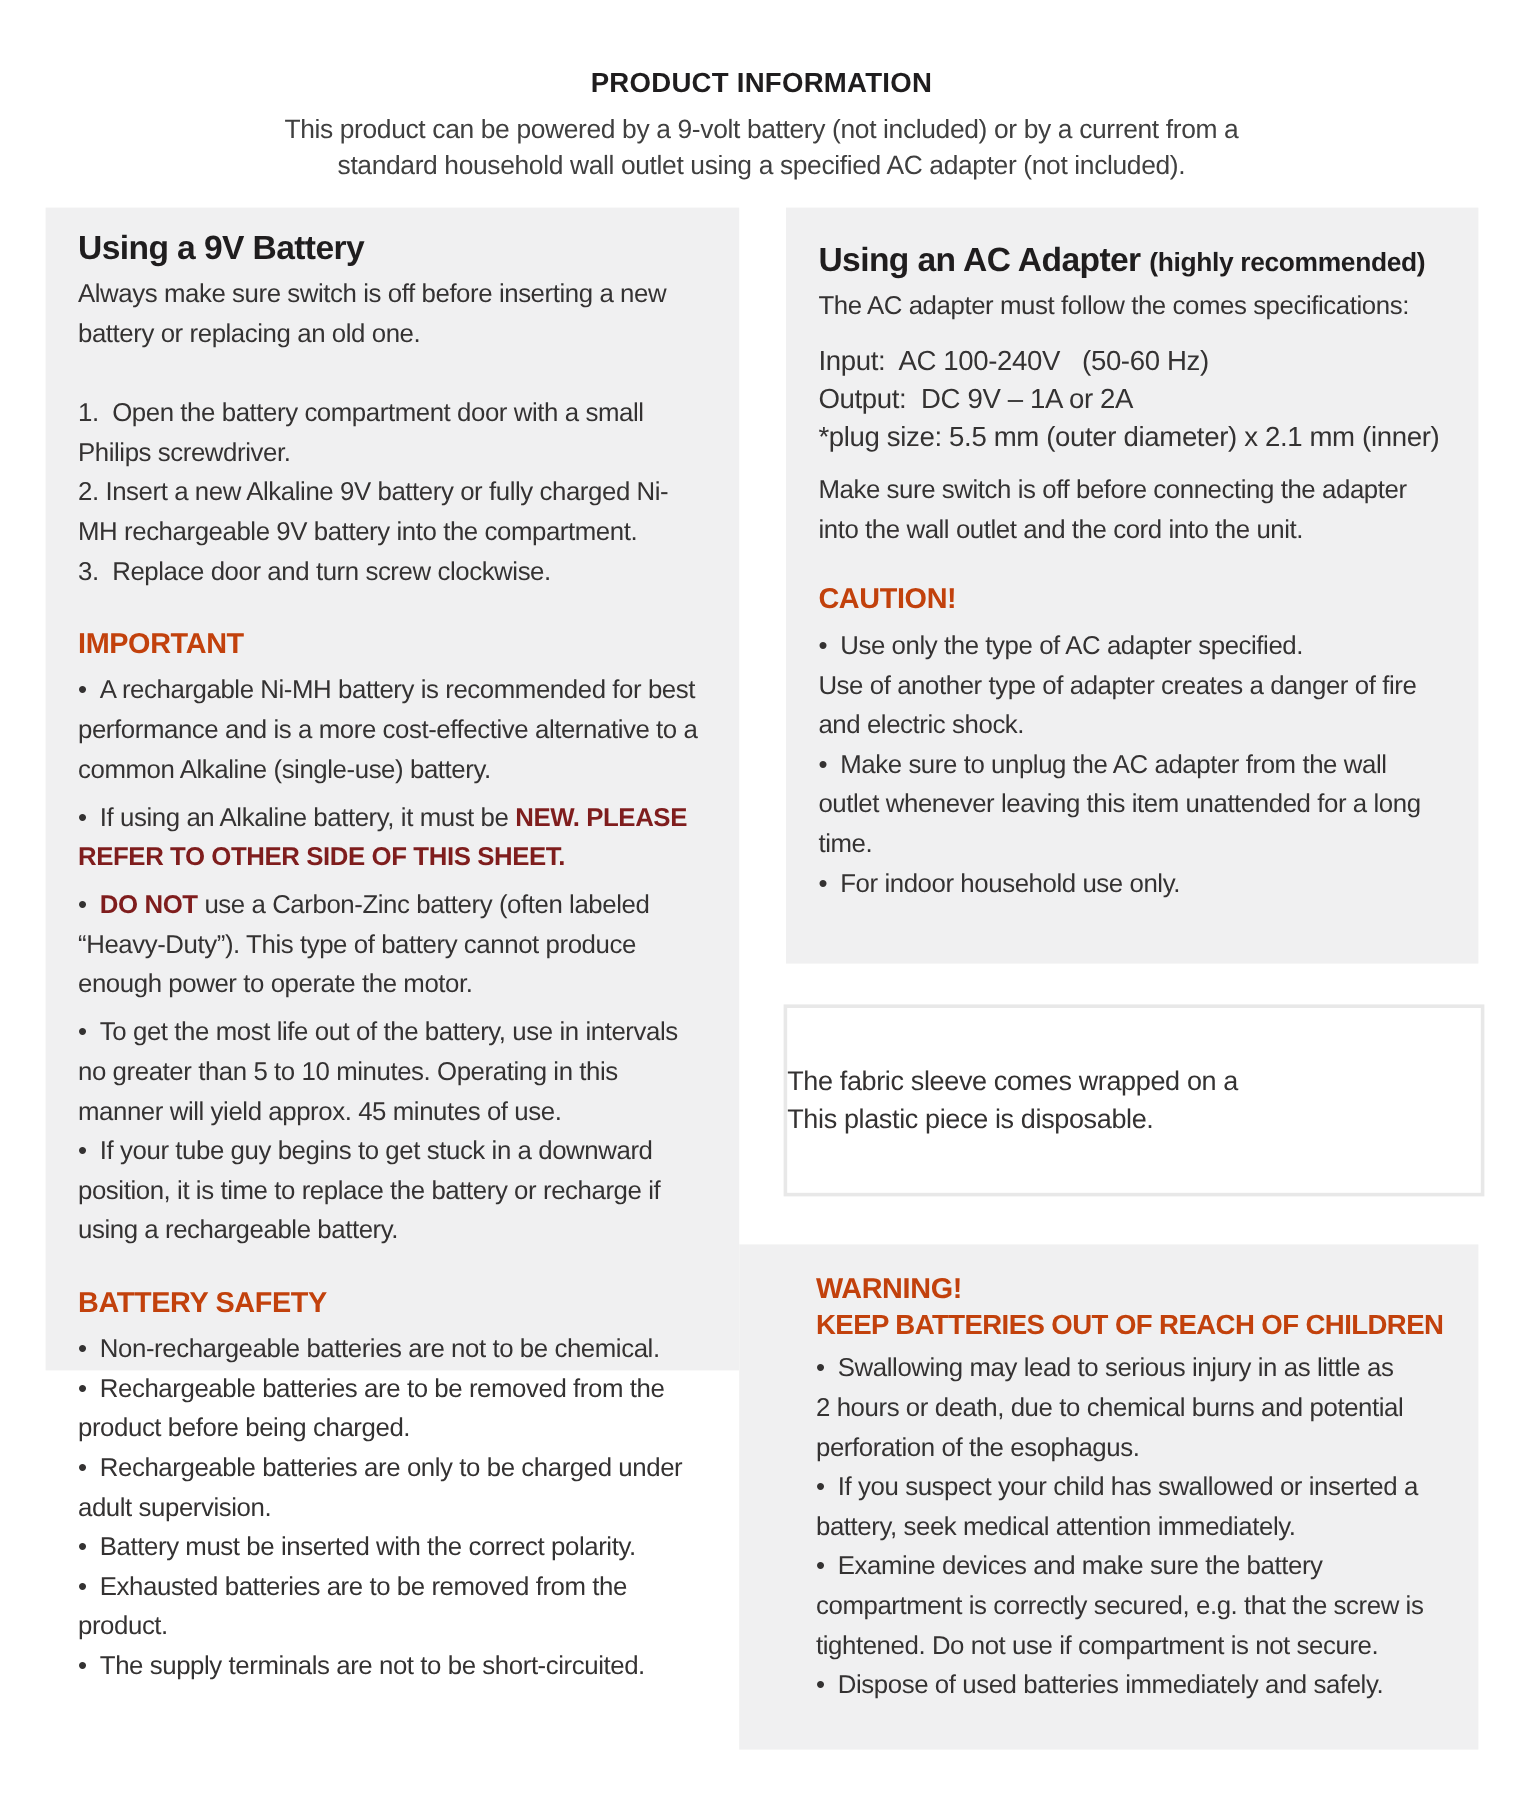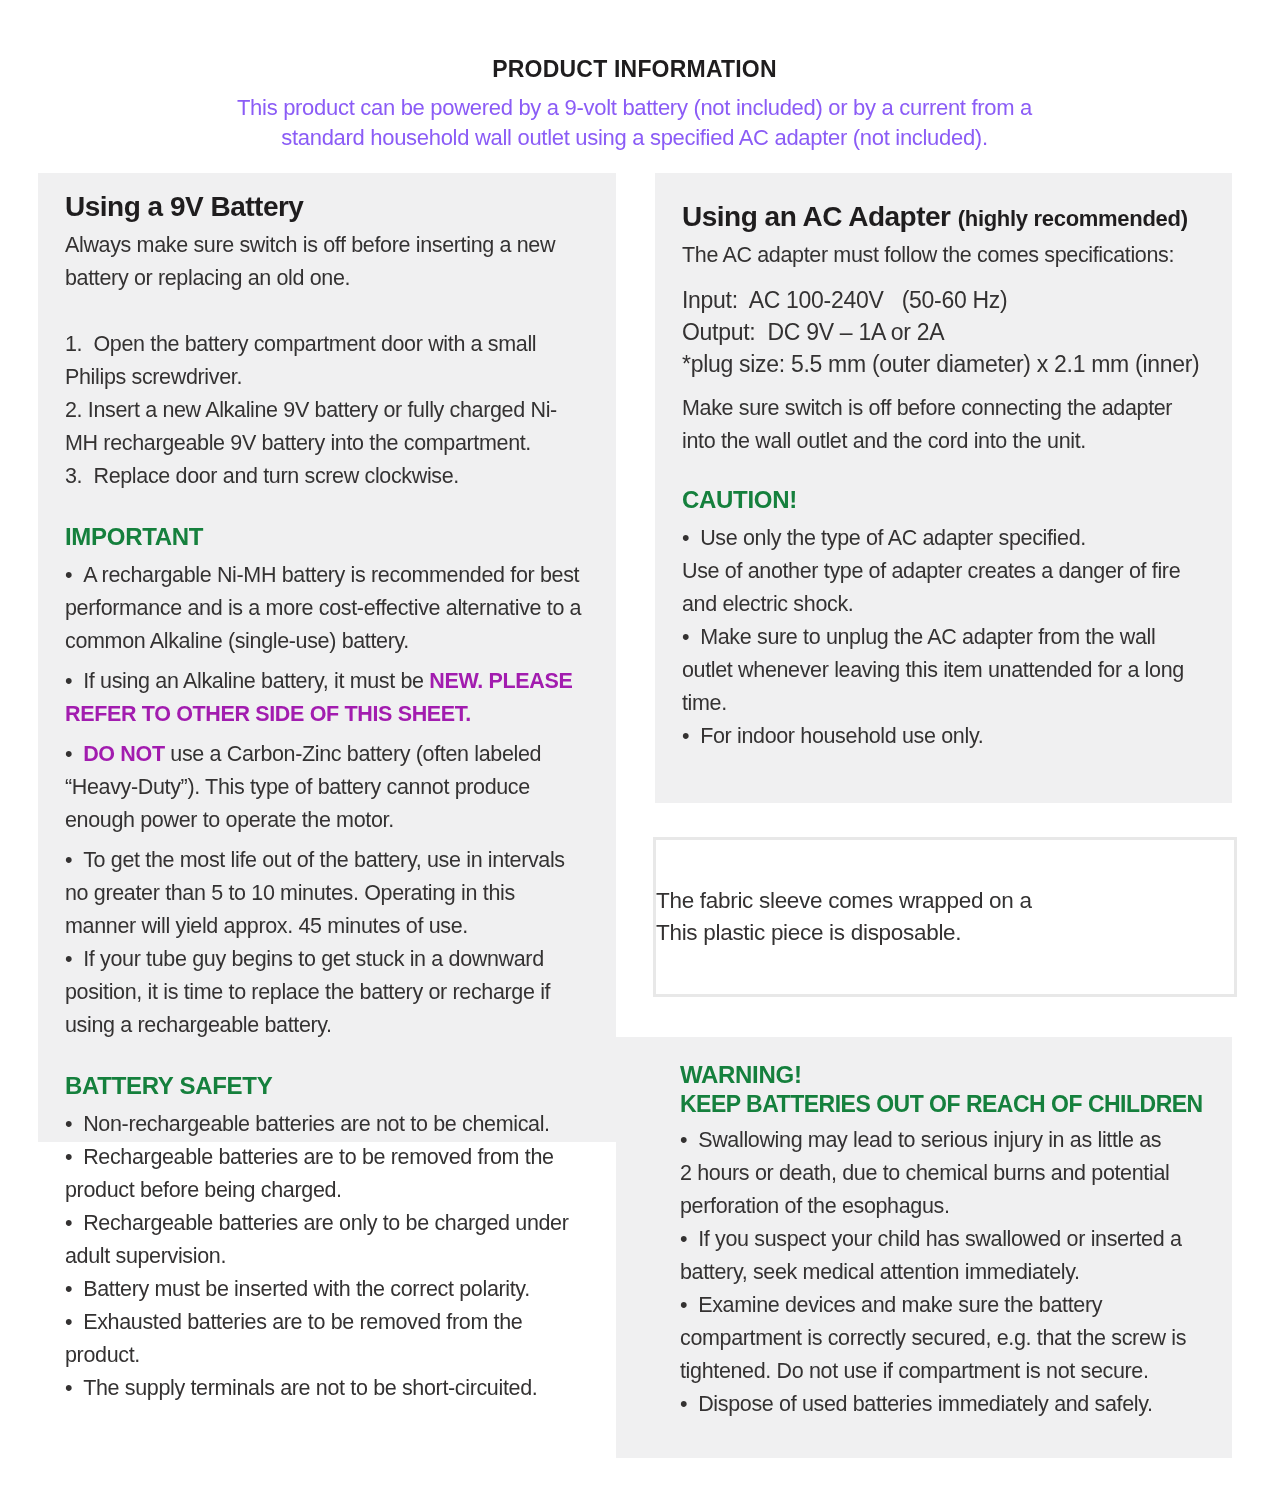"This product can be powered" .page-subtitle { color: #8b5cf6 -> #404040 }
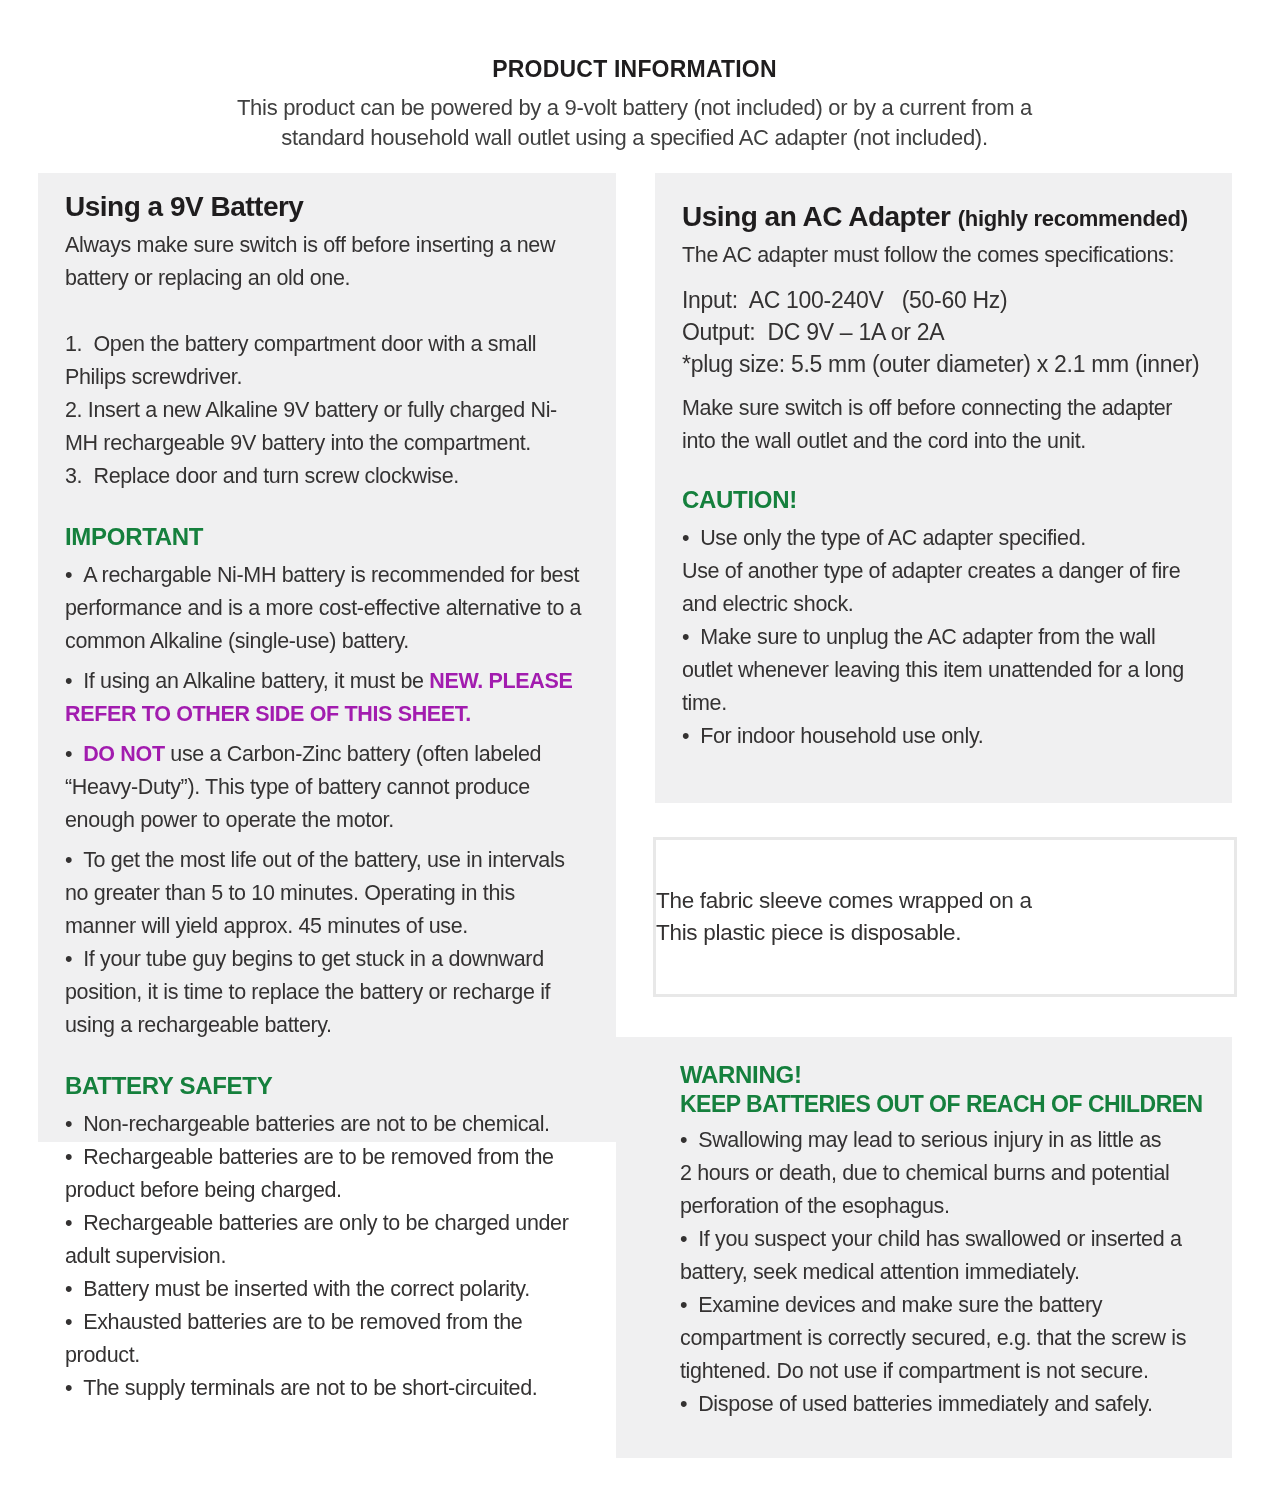"CAUTION!" h3 { color: #15803d -> #c2410c }
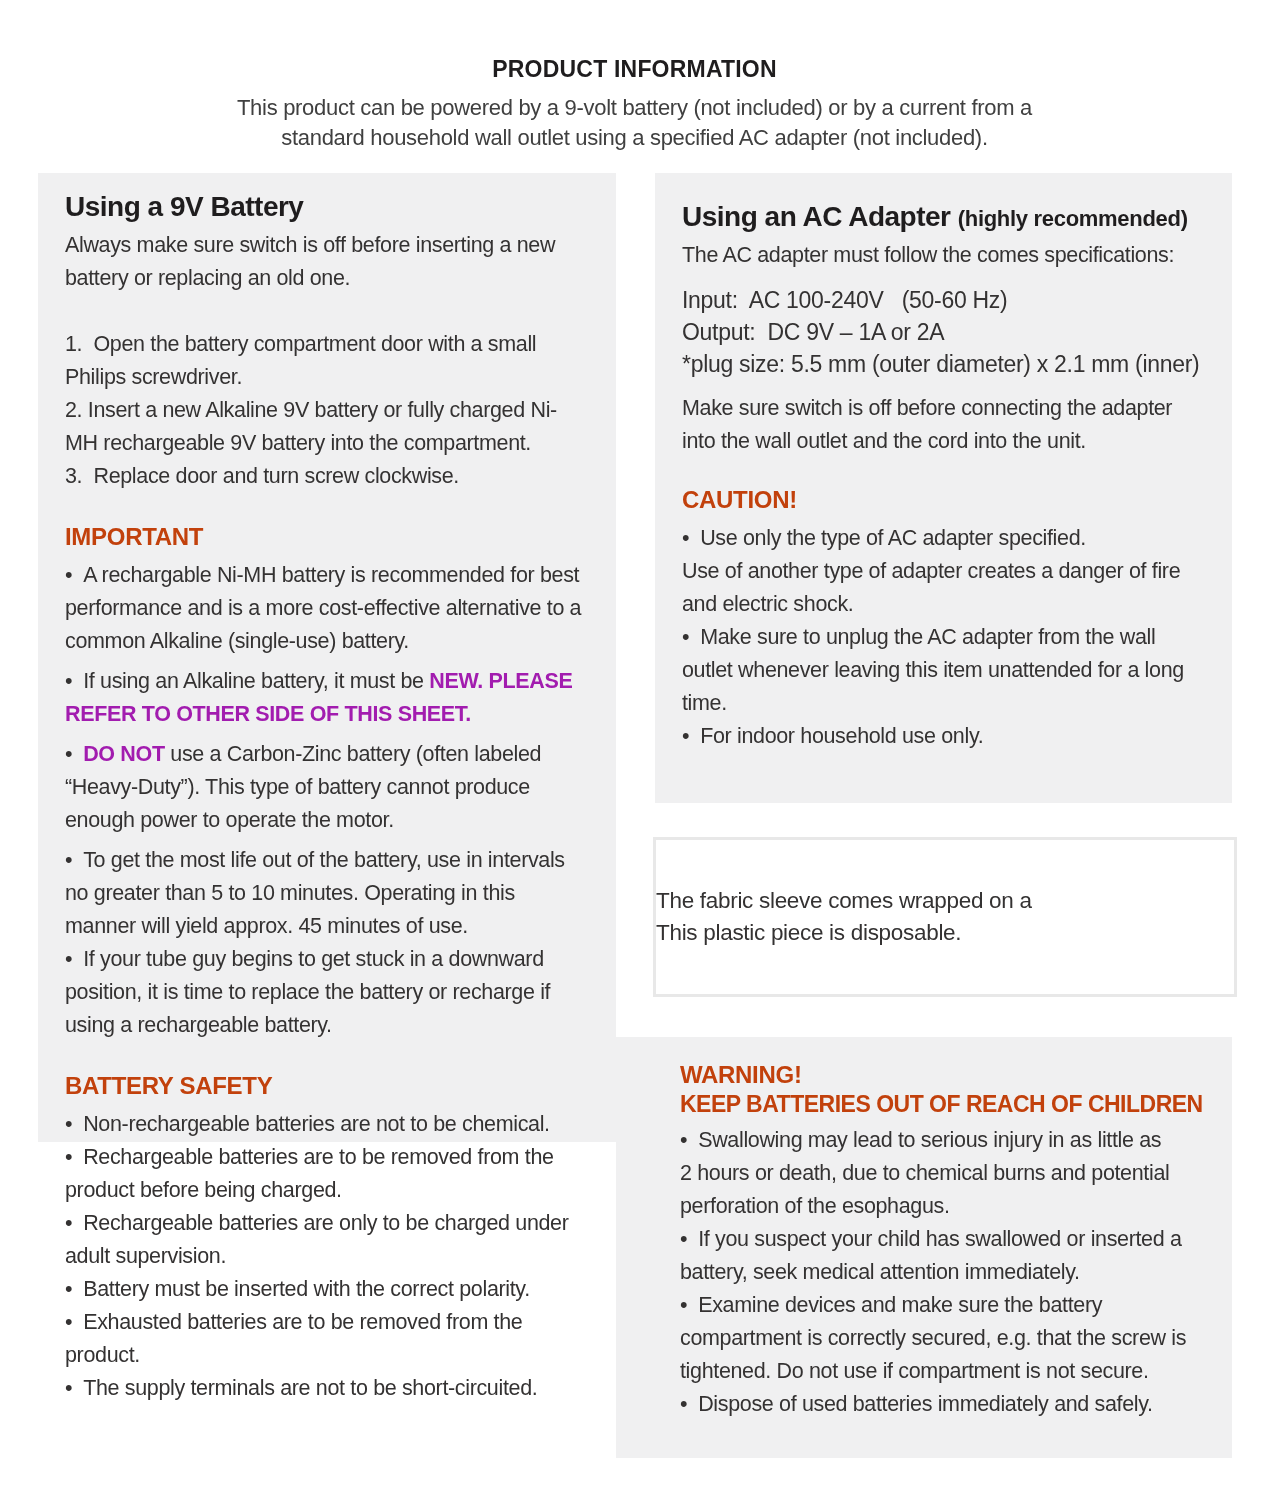"NEW." b { color: #a21caf -> #7f1d1d }
